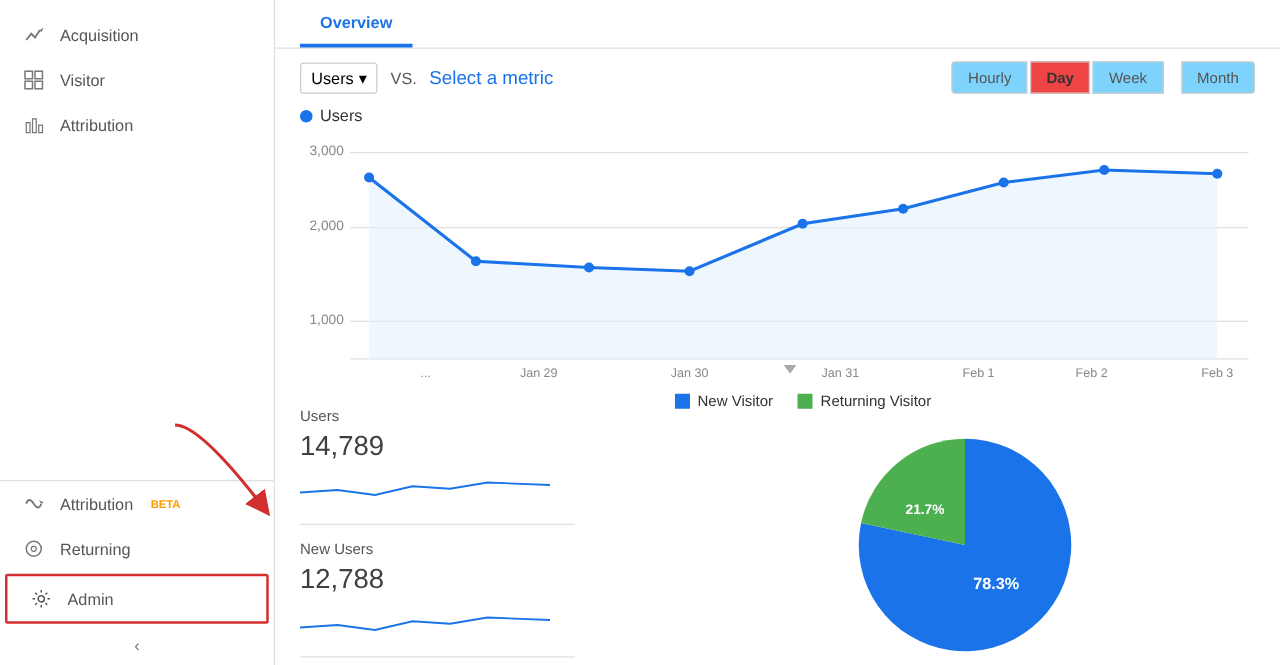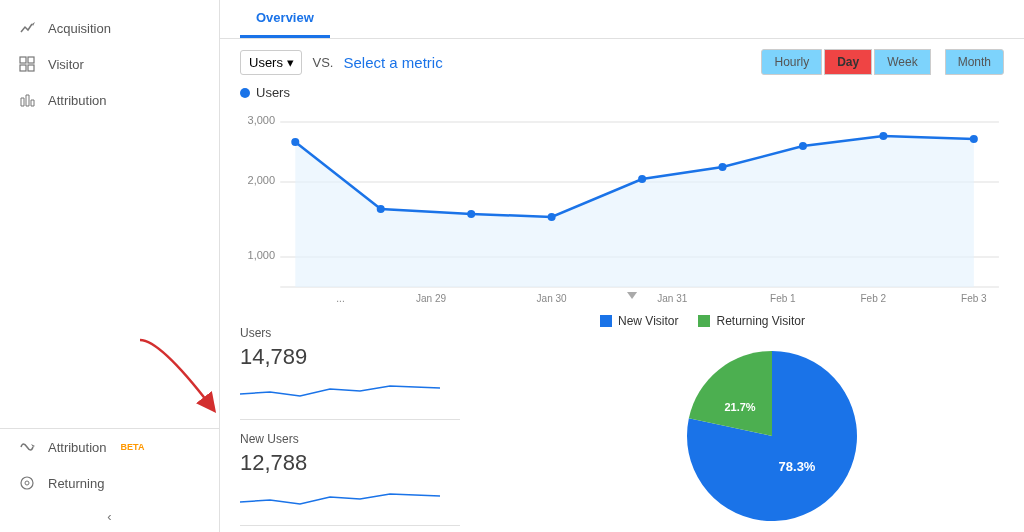"New Visitor" .pie-legend { margin-left: 60px -> none }
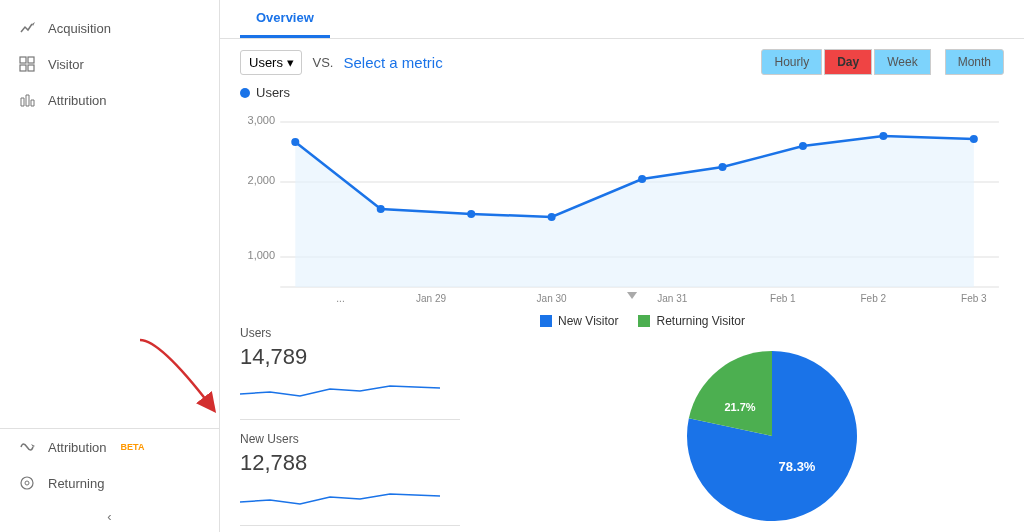"Admin" div.sidebar-item { html: none -> <div> <span> <svg> <circle></circle> <path></path> </svg> </span> <span>Admin</span> </div> }
